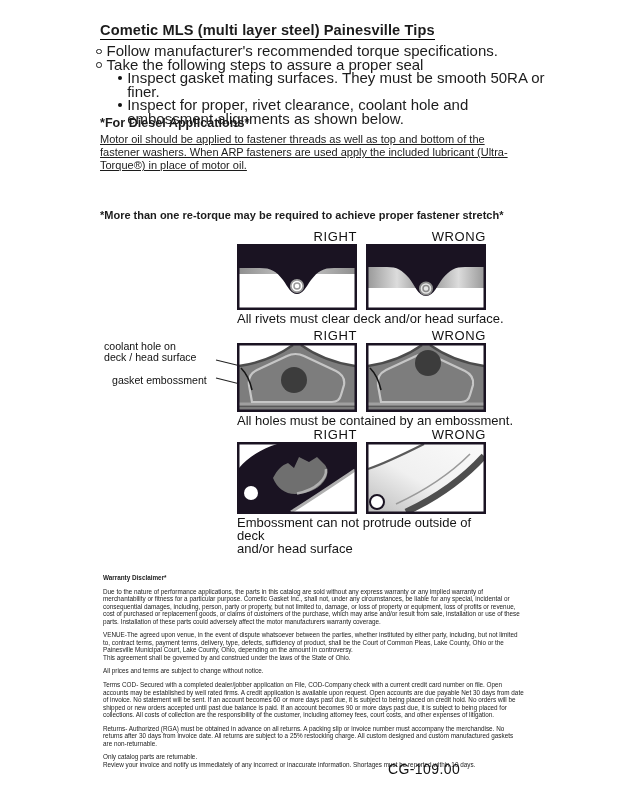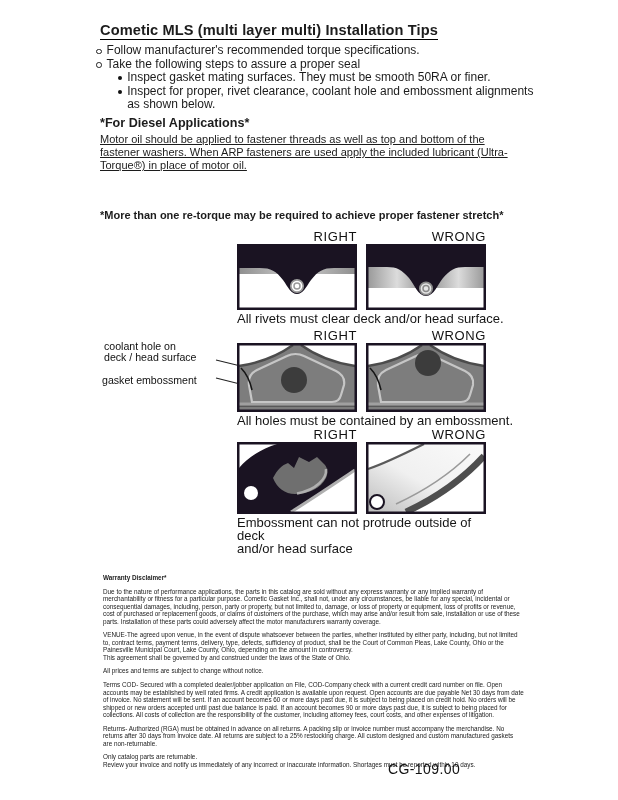"Cometic MLS (multi layer multi)" div.abs { text: multi) Installation -> steel) Painesville }
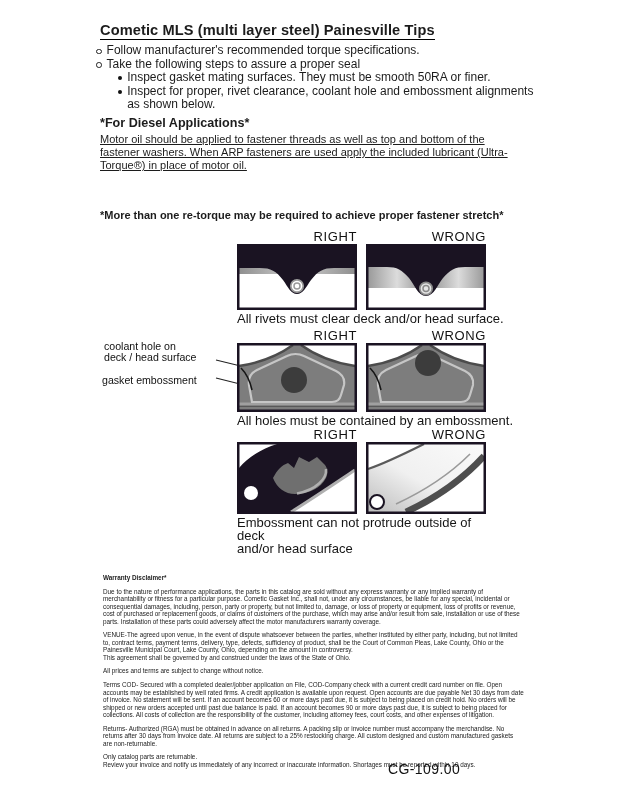"Follow manufacturer's recommended torque" .bullets { font-size: 12px -> 15px }
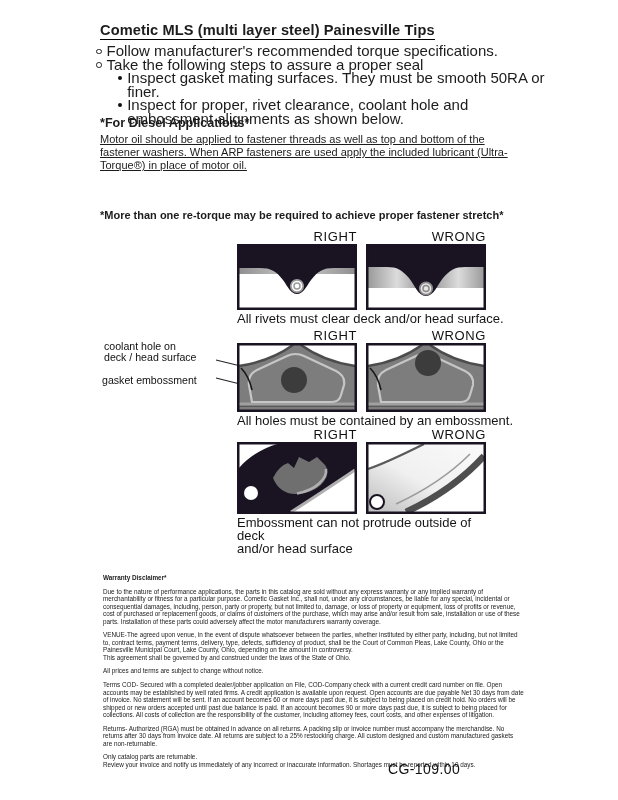"gasket embossment" div.abs { left: 102px -> 112px }
